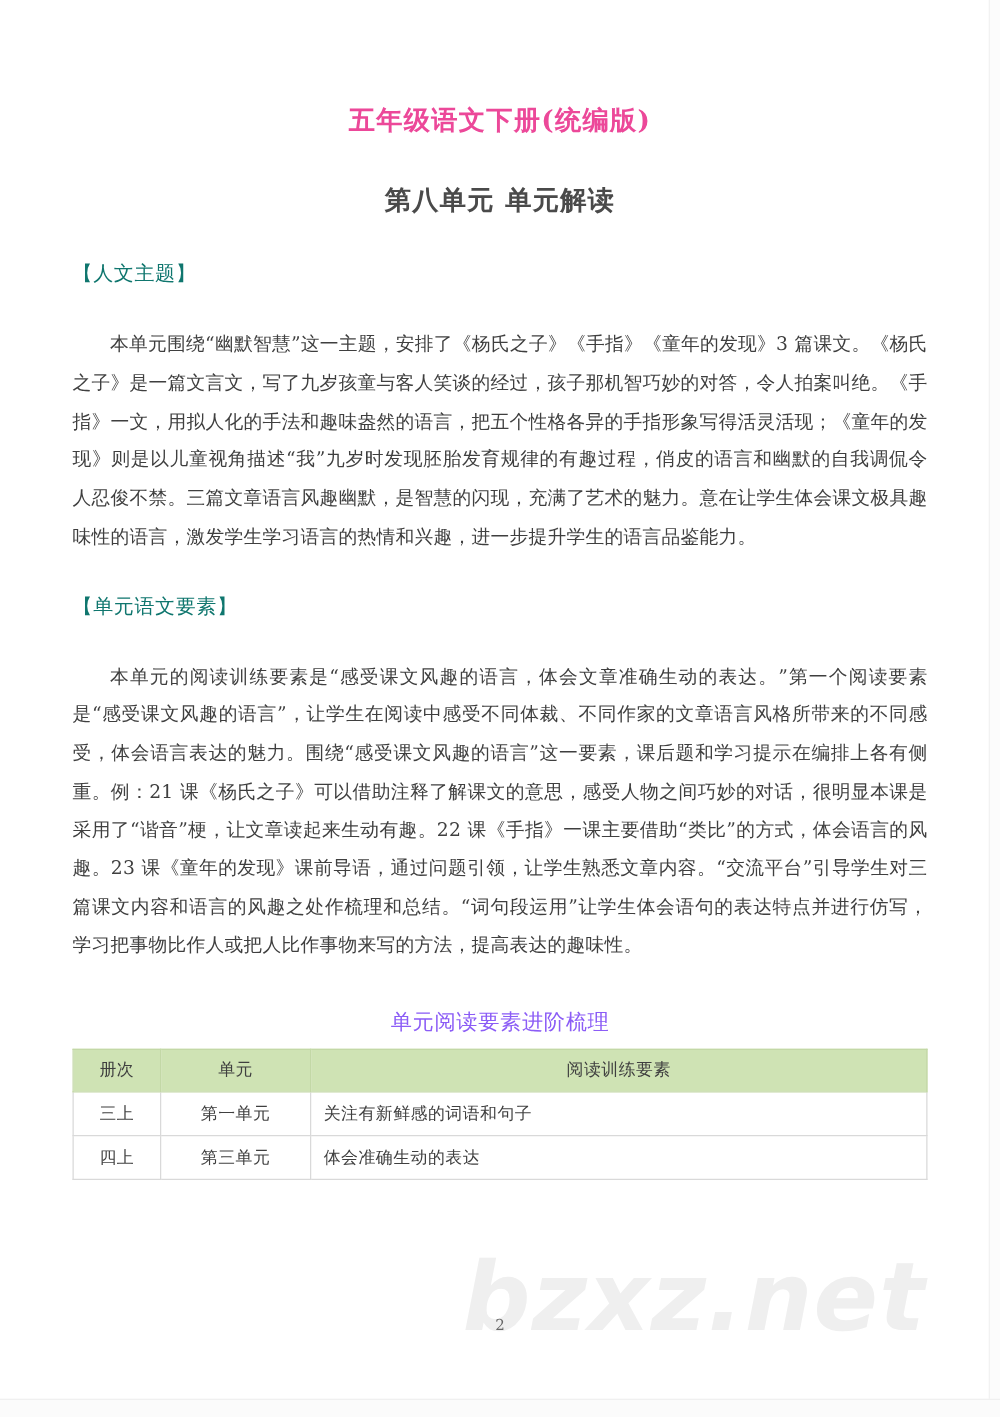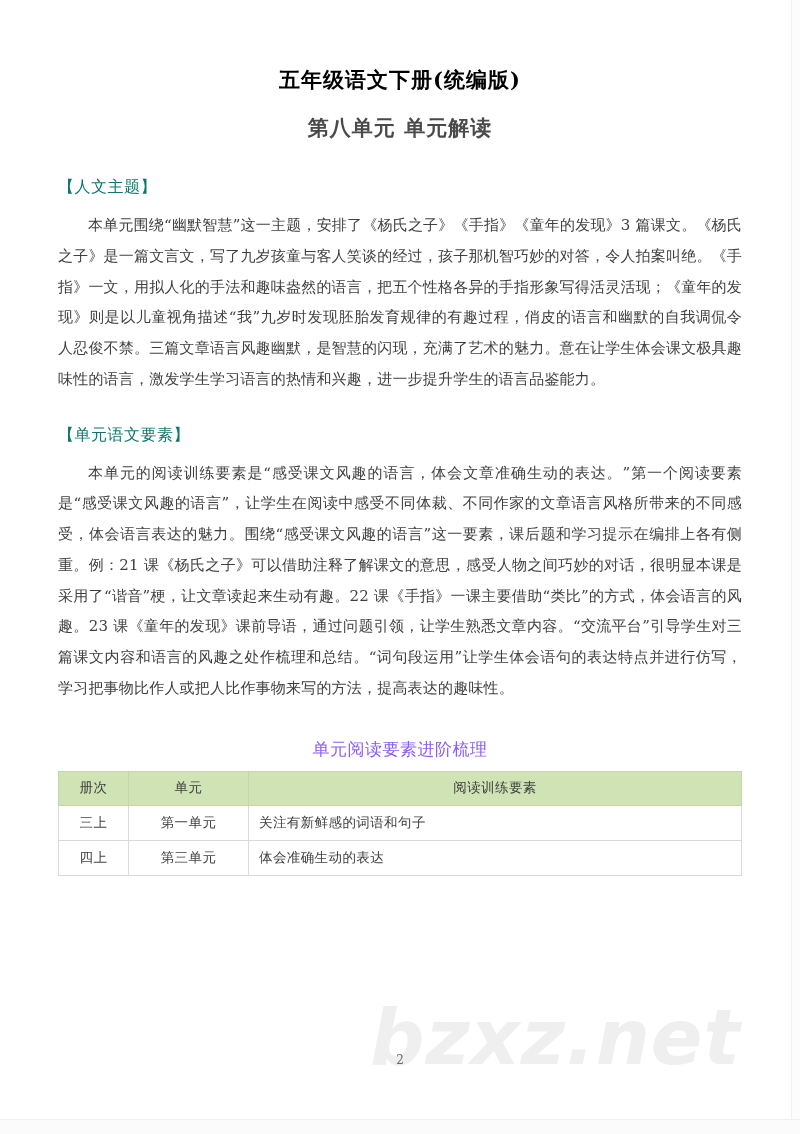"五年级语文下册(统编版)" .doc-title { color: #000000 -> #ec4899; margin: 0 -> 16px }
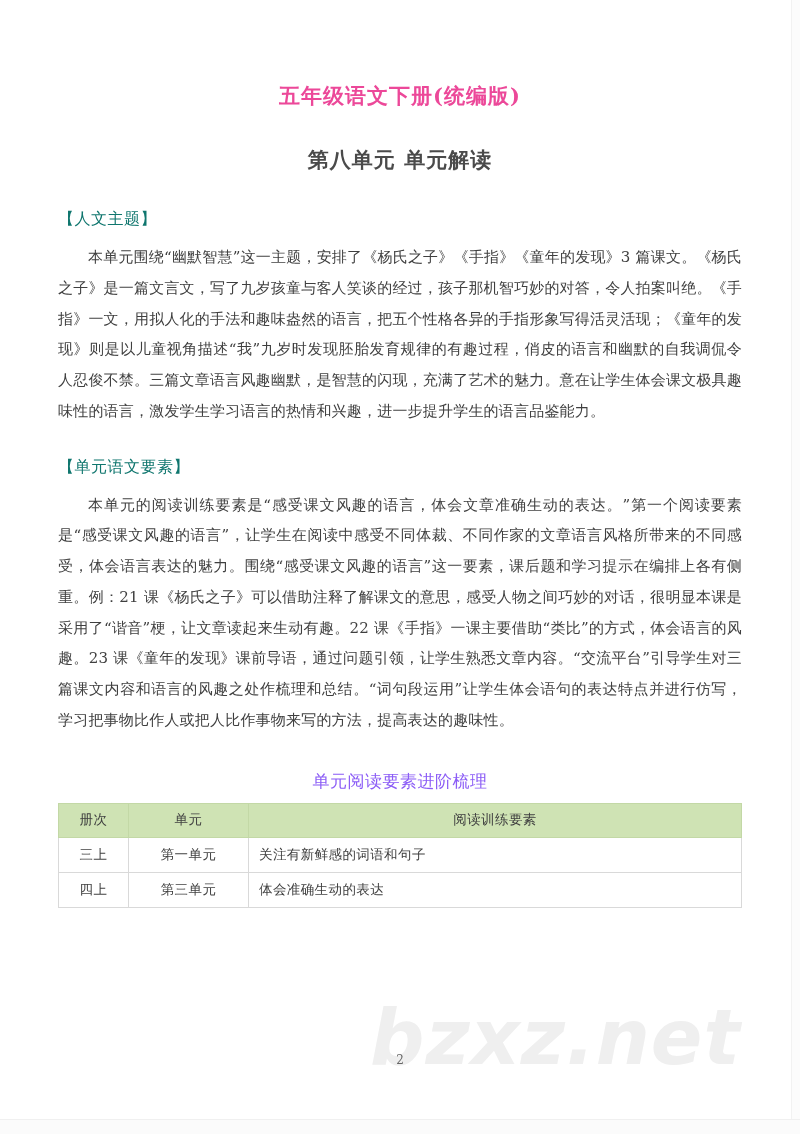"本单元围绕“幽默智慧”这一主题，安排了《杨氏之子》《手指》《童年的发现》3" .para.first { margin-top: 12px -> 30px }
